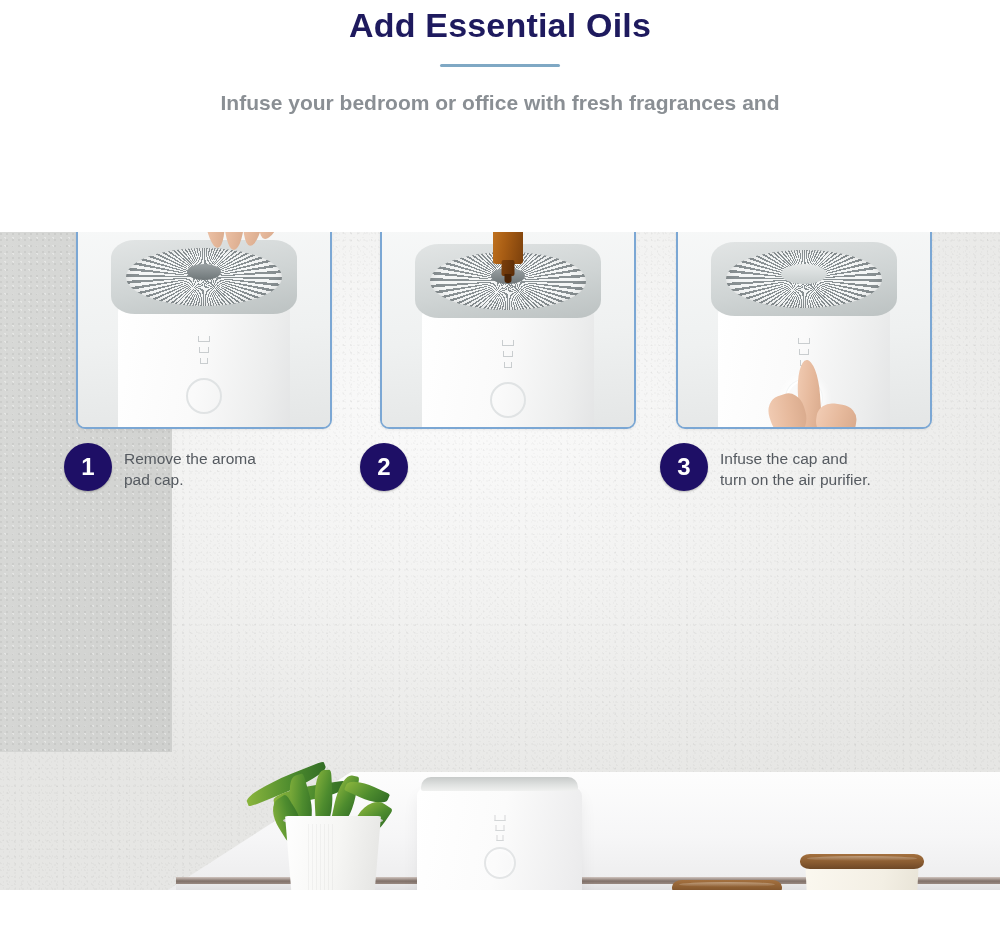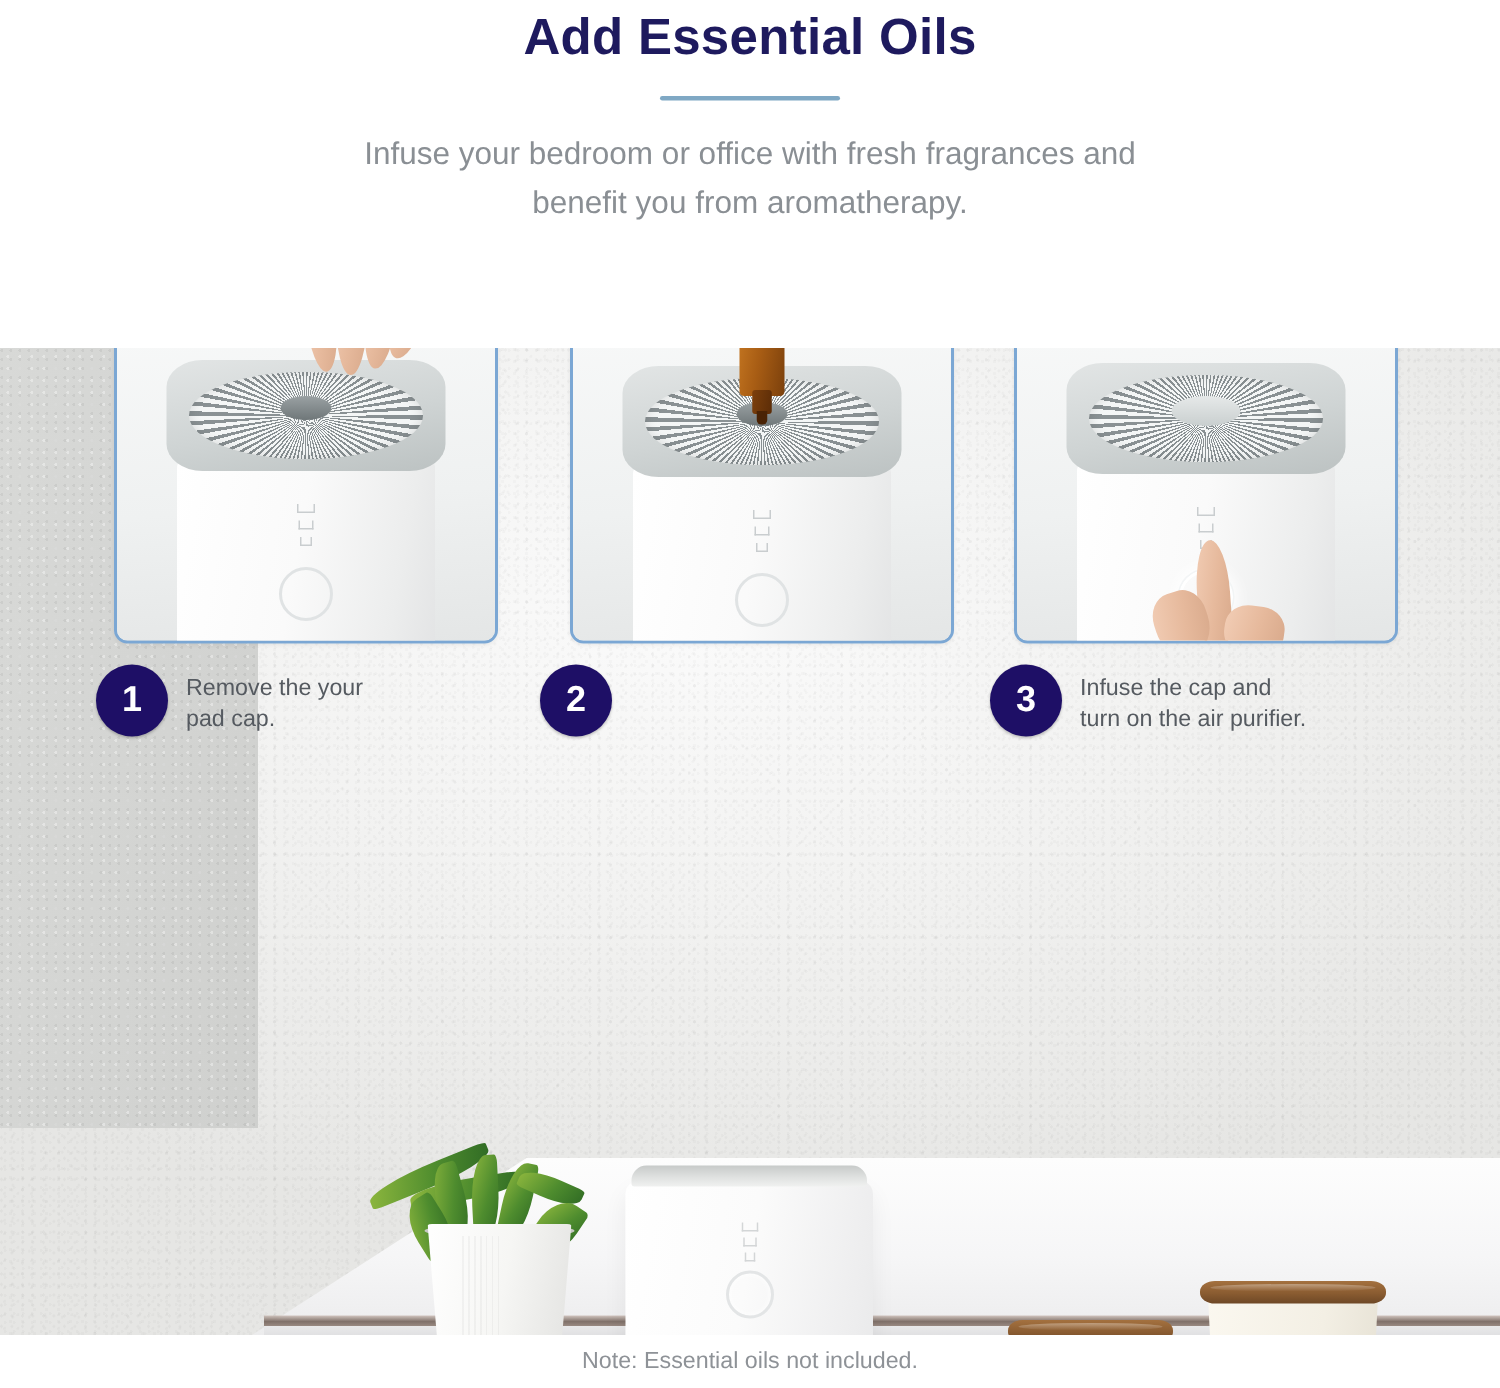"Infuse your bedroom or office" .subtitle { font-weight: 400 -> 700 }
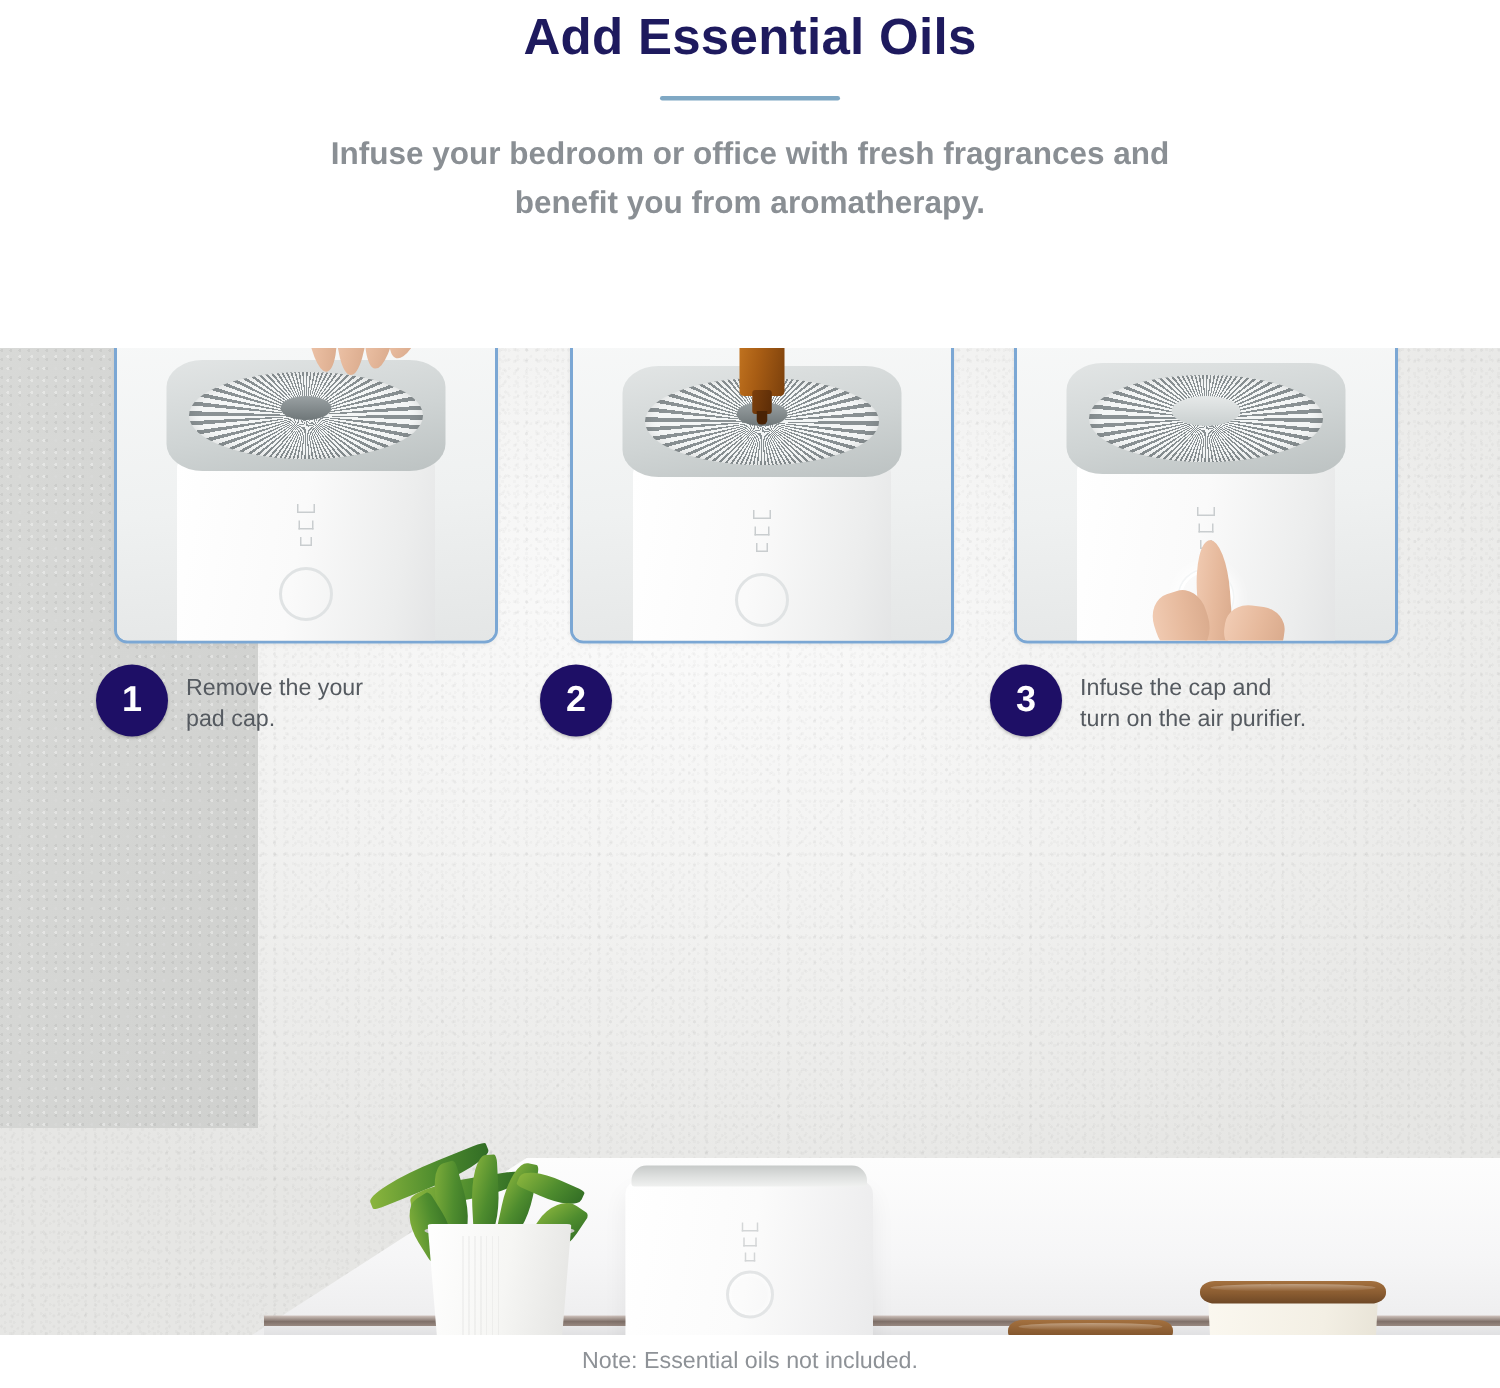"benefit you from aromatherapy." div { html: <div>benefit you from aromatherapy.</div> -> none }
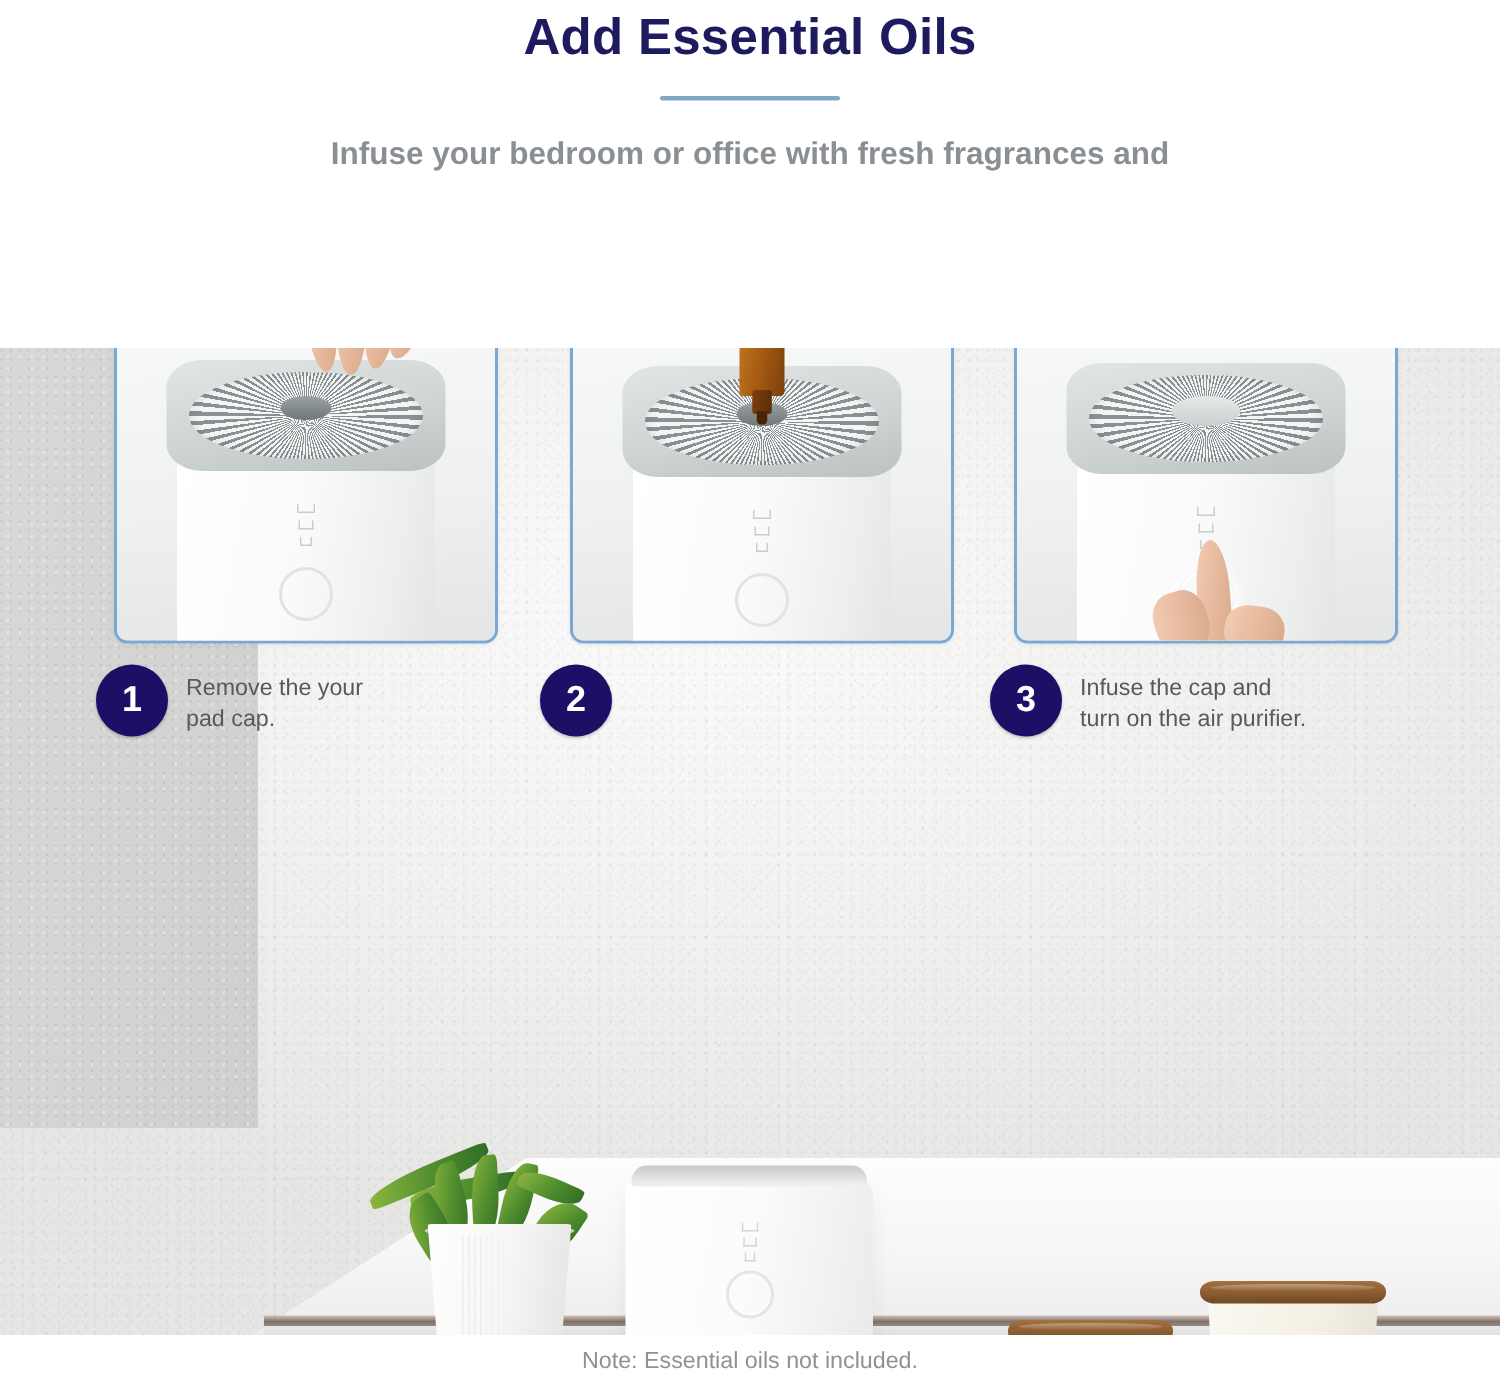"Remove the your" div.caption-text { text: your -> aroma }
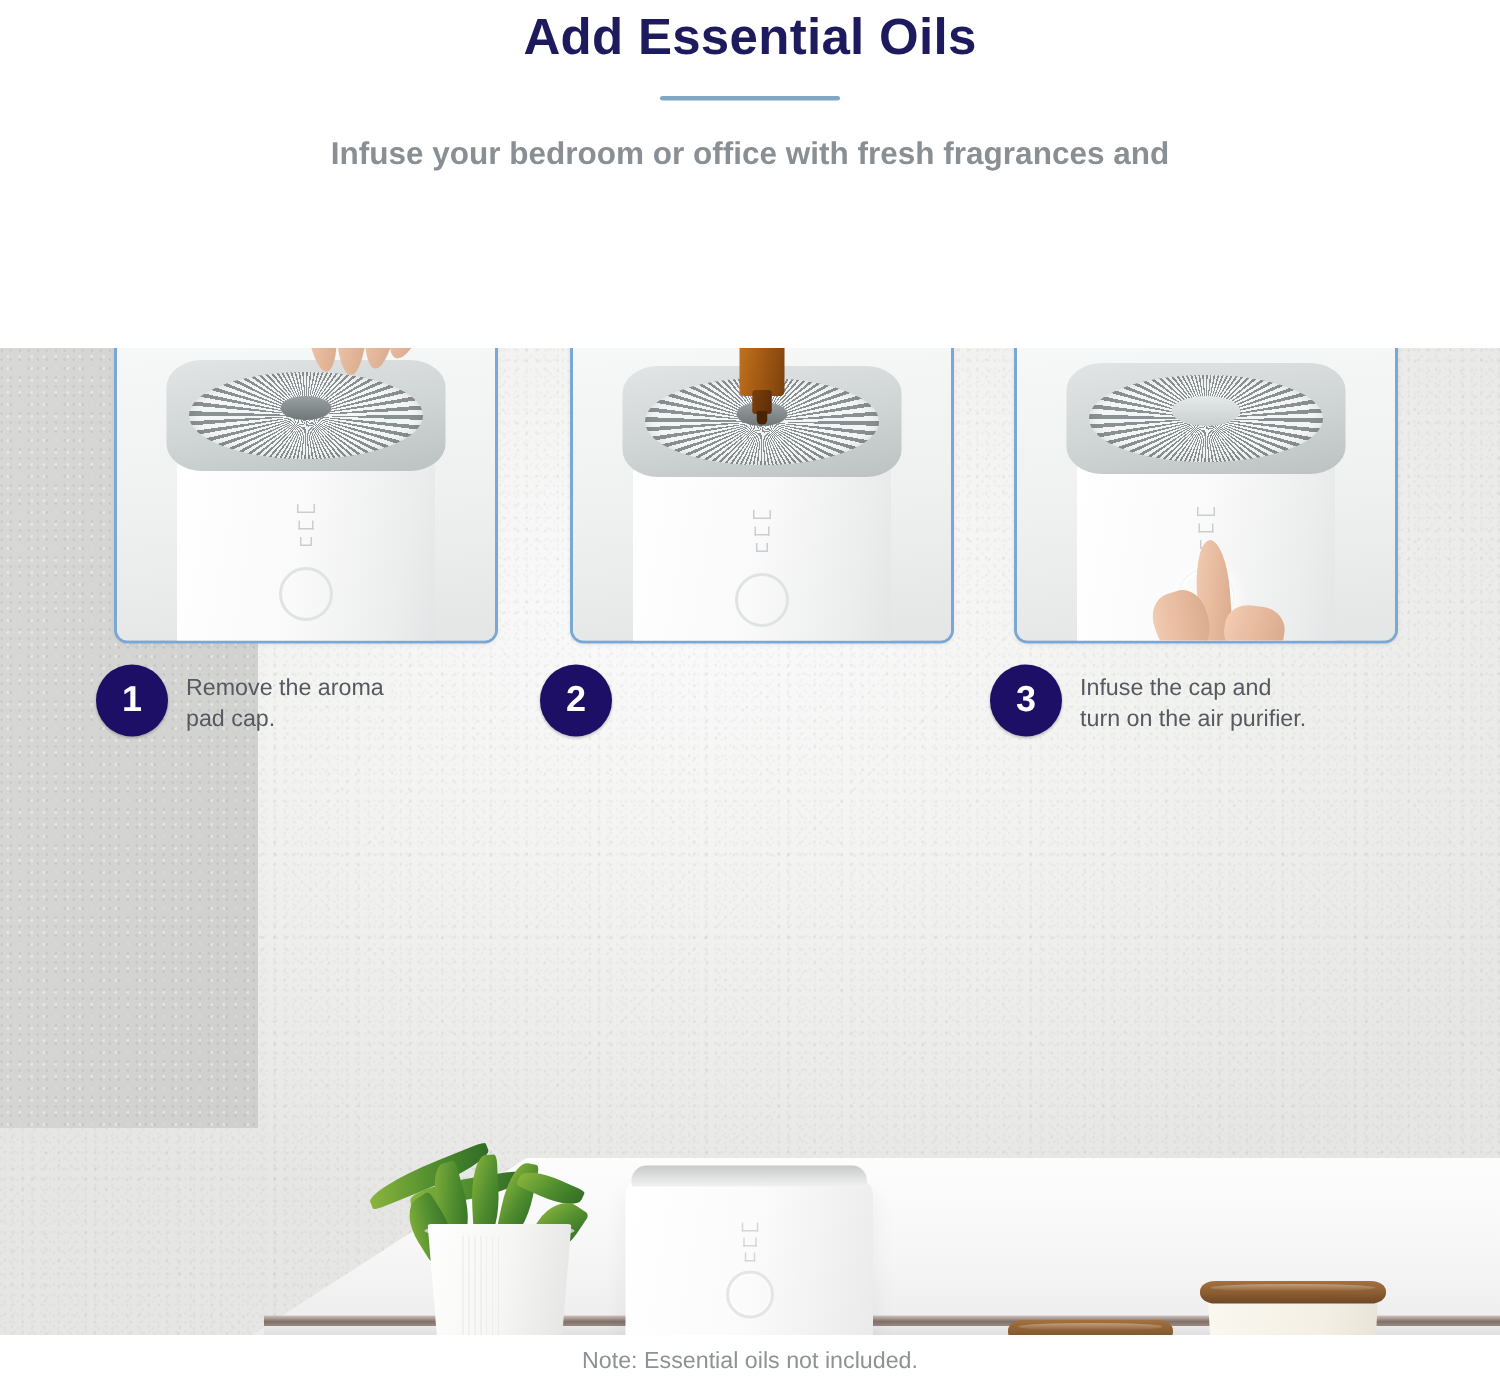"Note: Essential oils not included." div.note-bar { html: <div> <div>Note: Essential oils not included.</div> </div> -> none }
